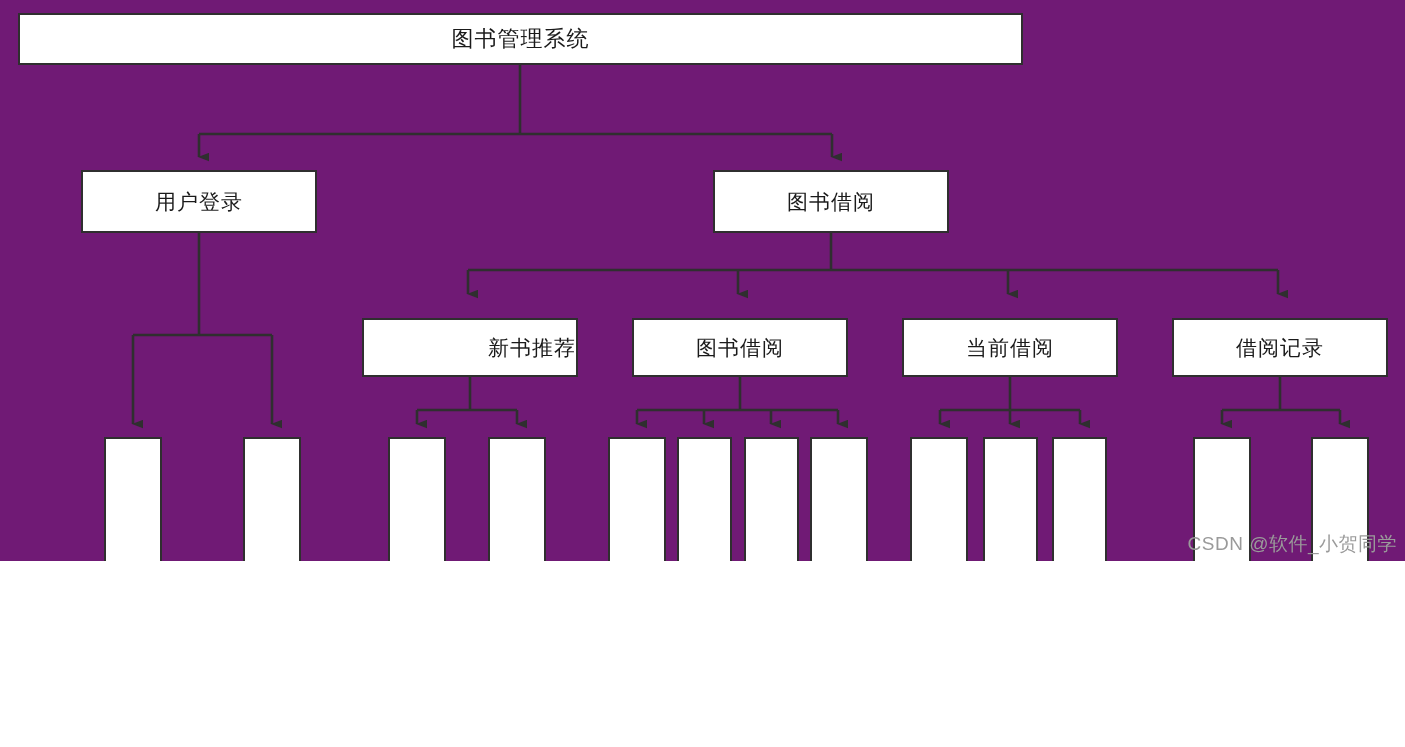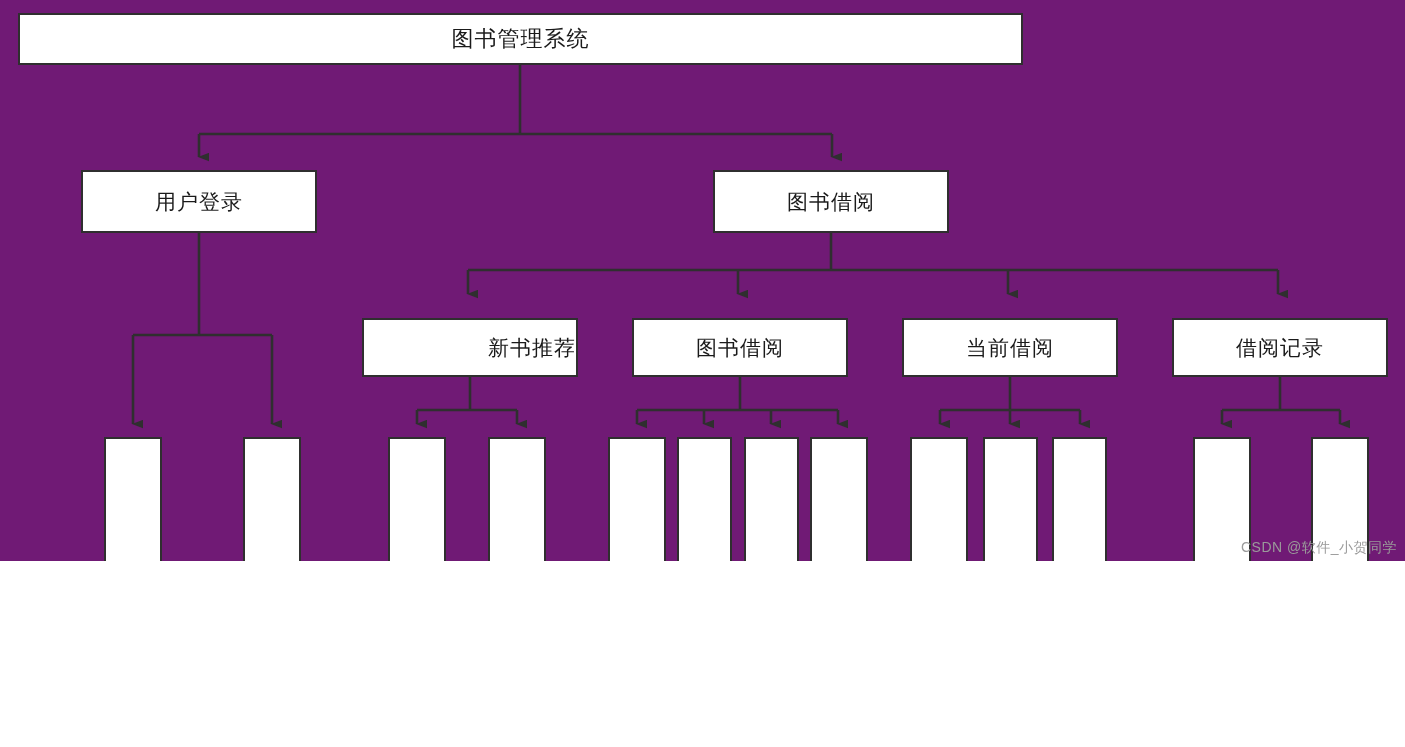"CSDN @软件_小贺同学" #watermark { font-size: 14px -> 19px }
